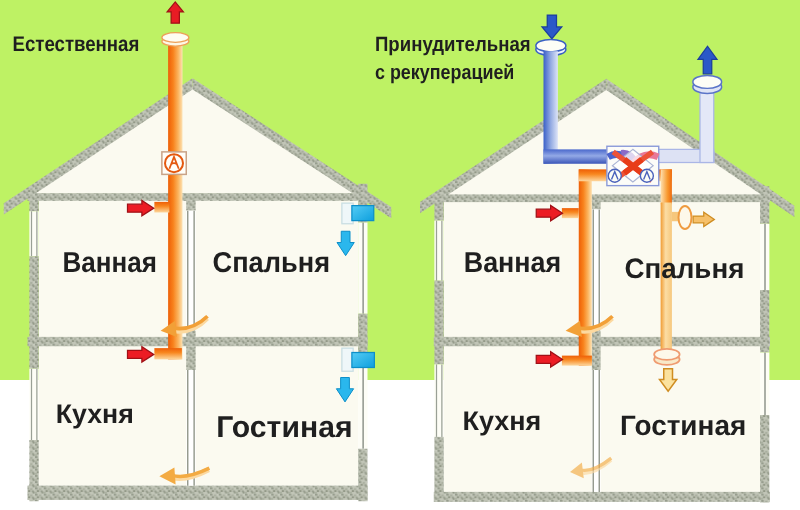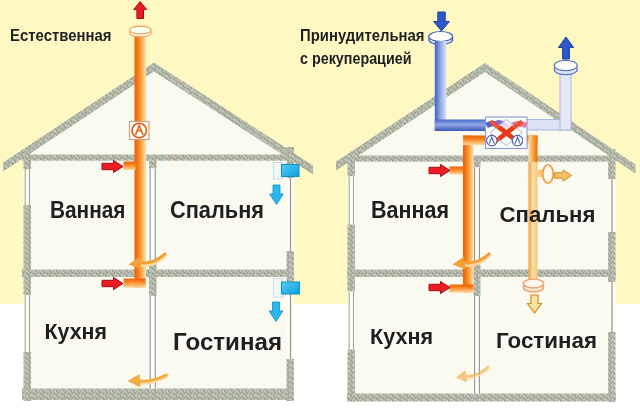"Естественная" div { background: #fef9c3 -> #bef264 }
